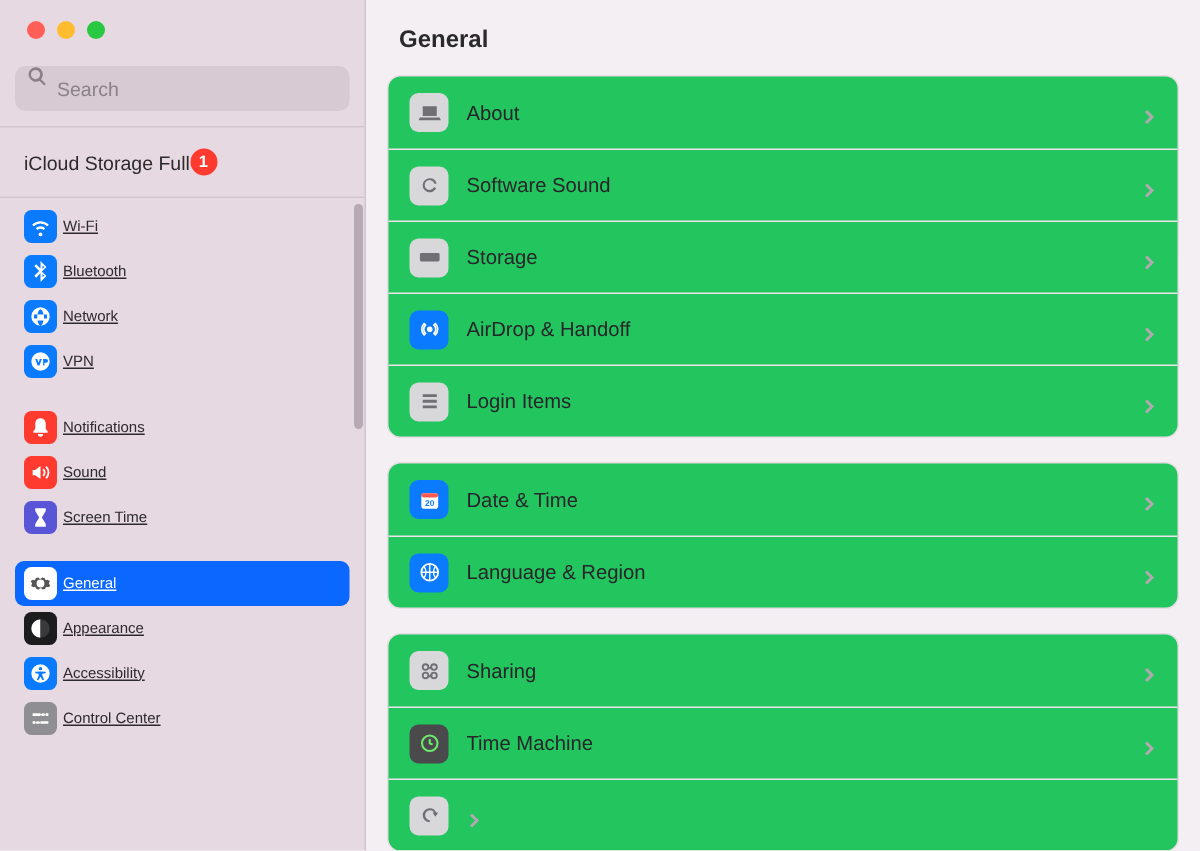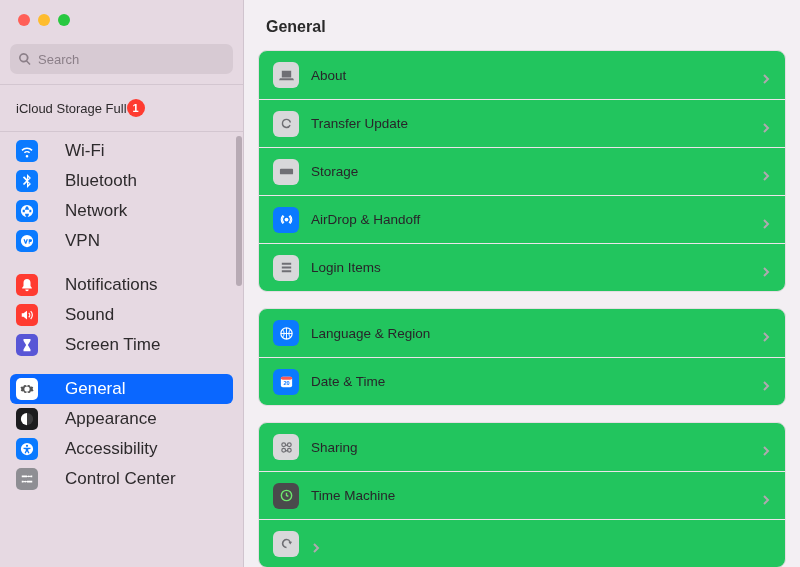"Search" .search-wrap { align-items: center -> none }
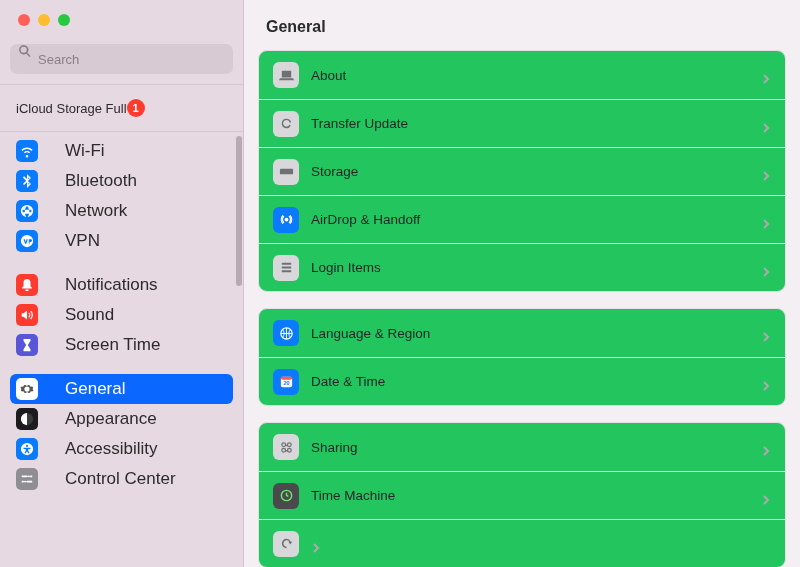"Transfer Update" span.rlabel { text: Transfer Update -> Software Sound }
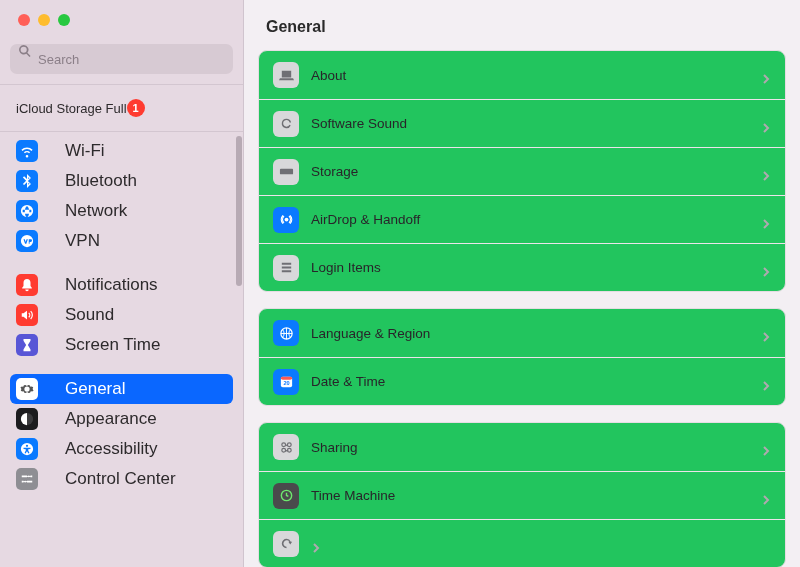"Wi-Fi" .nav-item { font-size: 17px -> 10px; gap: 27px -> 4px; text-decoration: none -> underline }
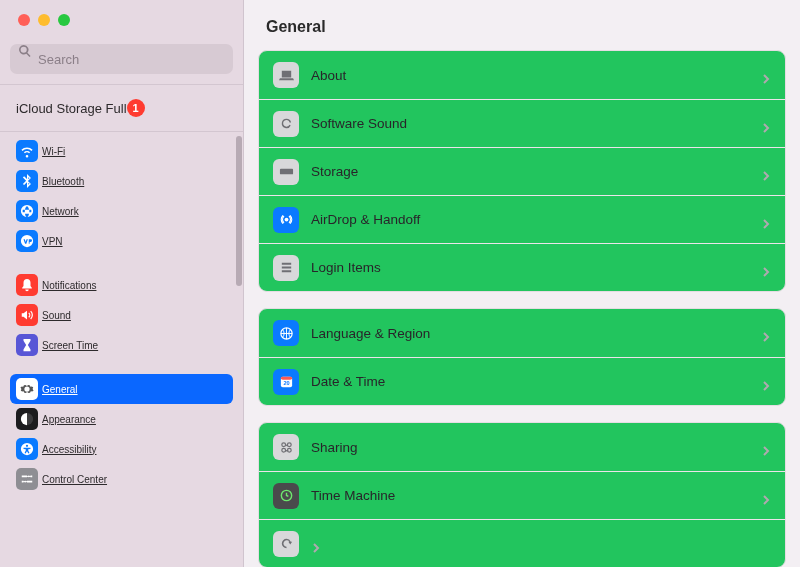"Language & Region" div.row { order: before "Date & Time" -> after "Date & Time" }
